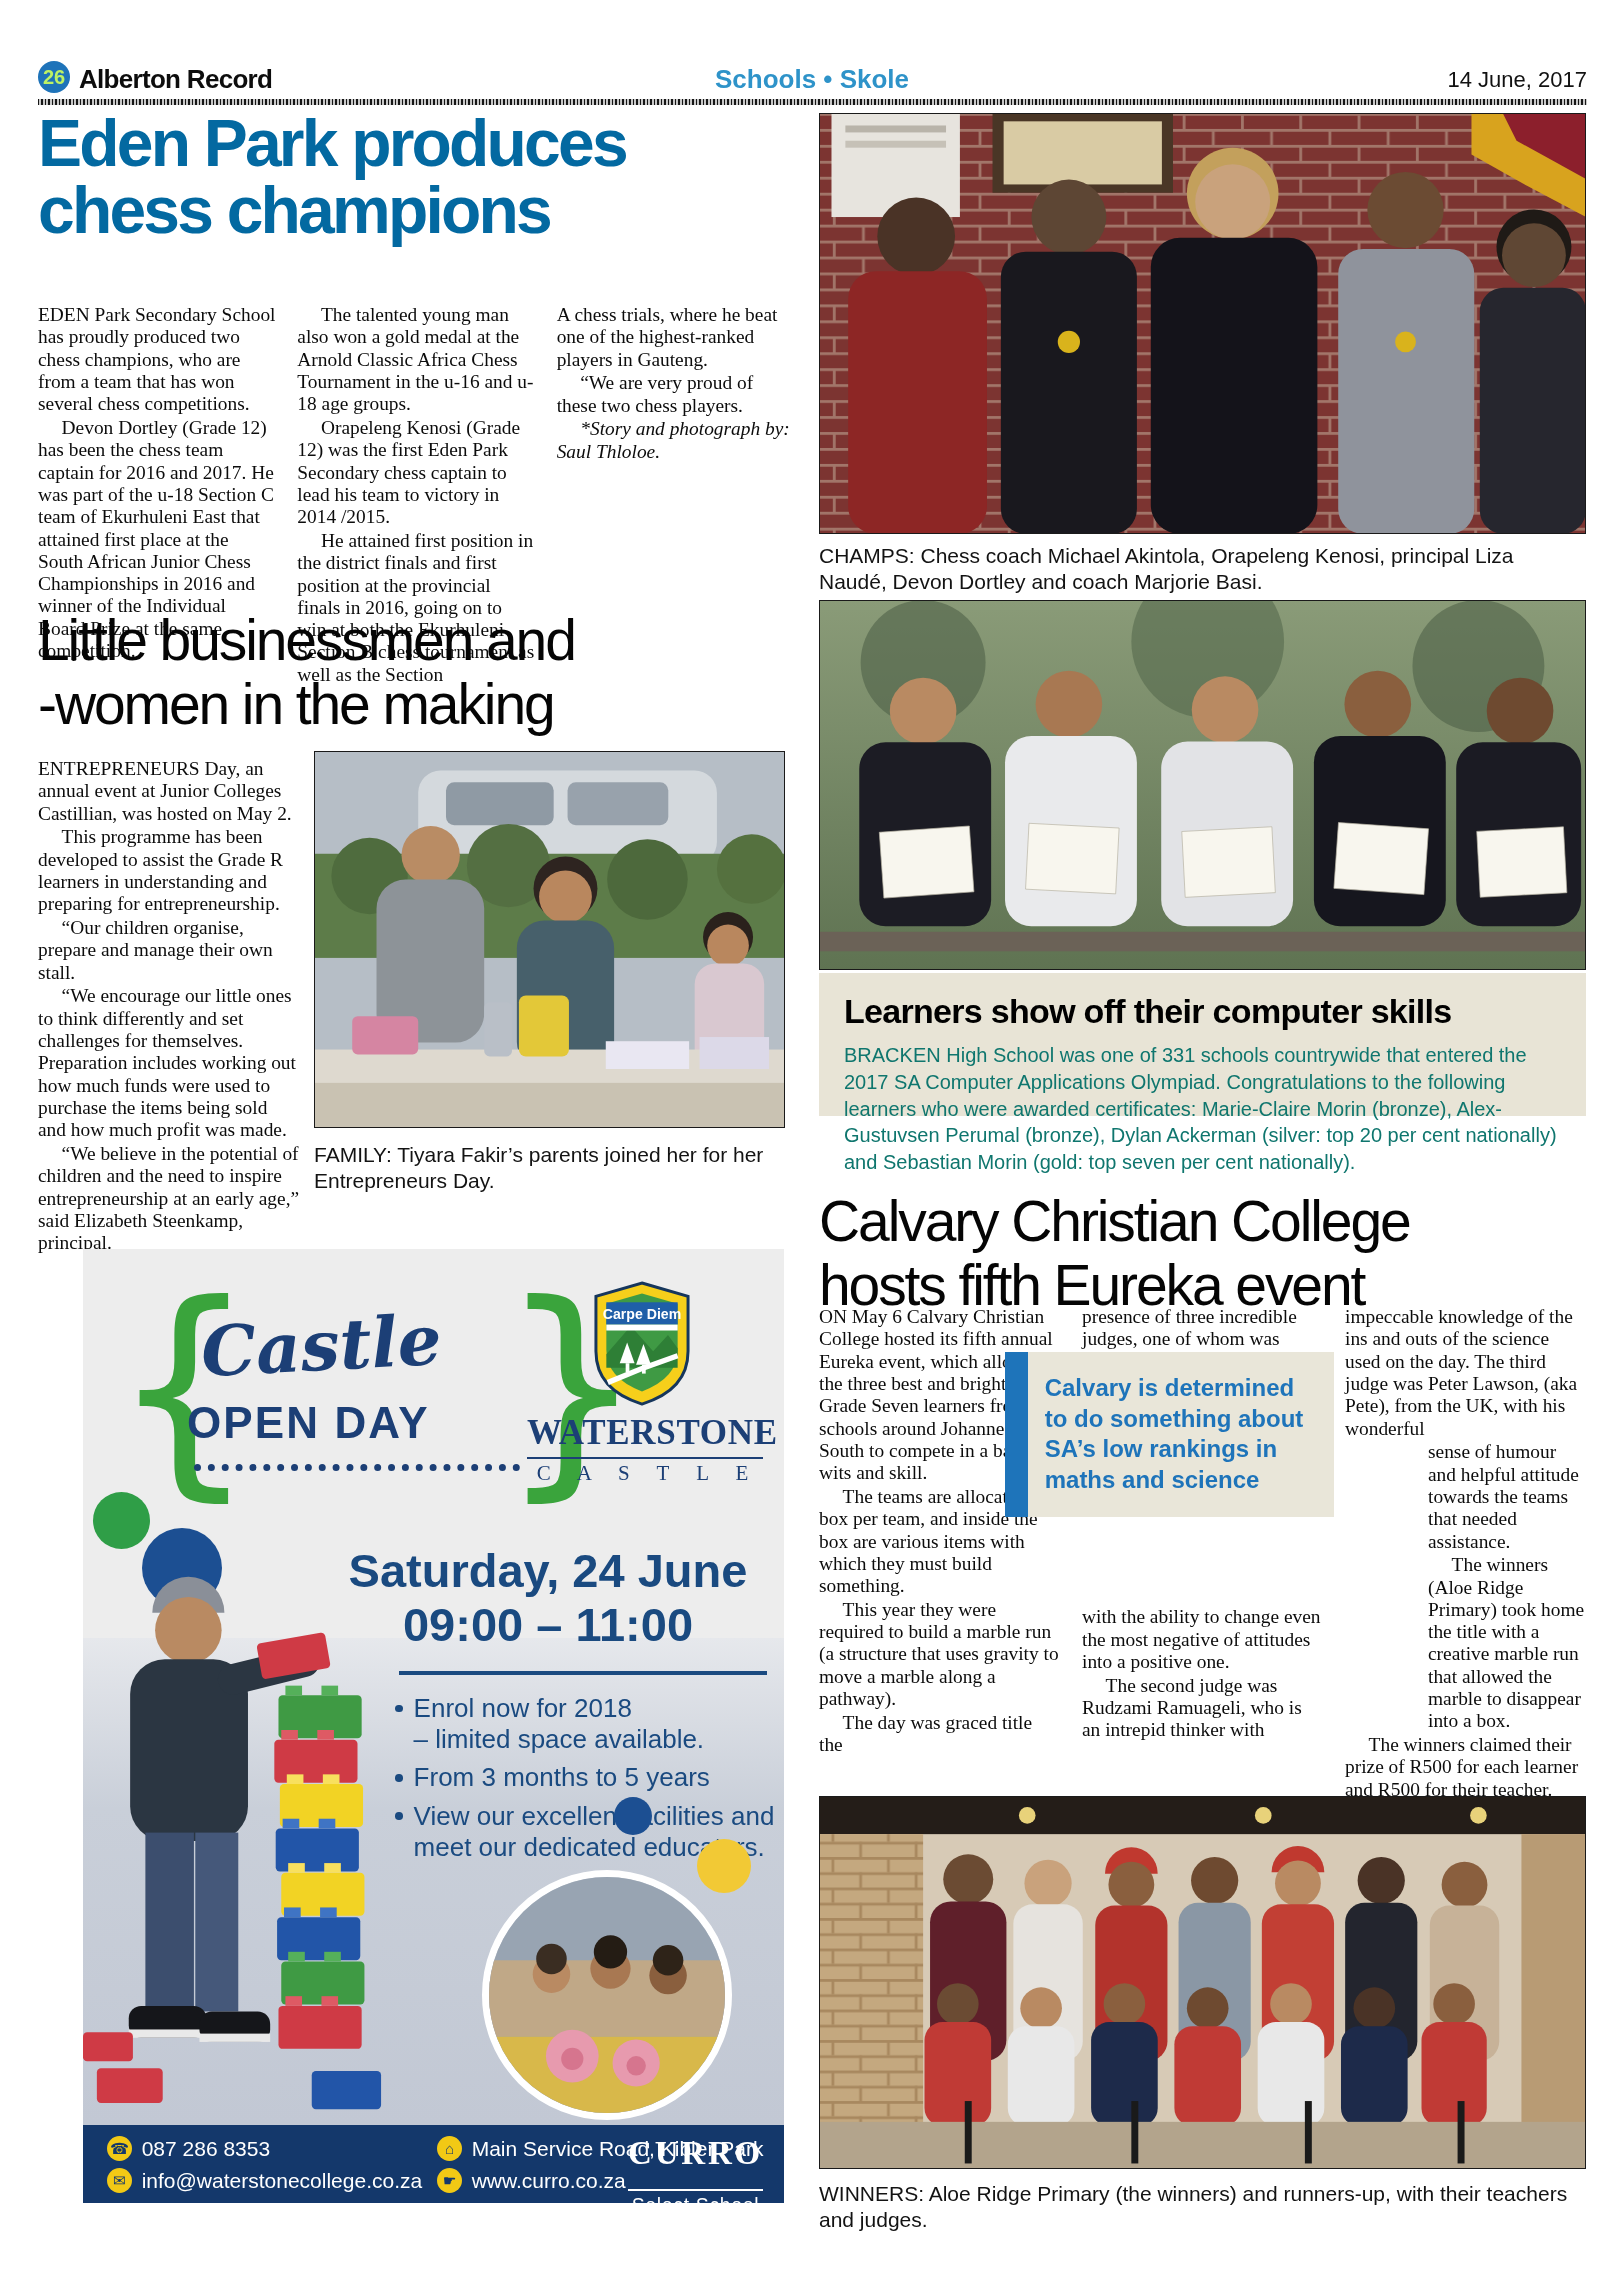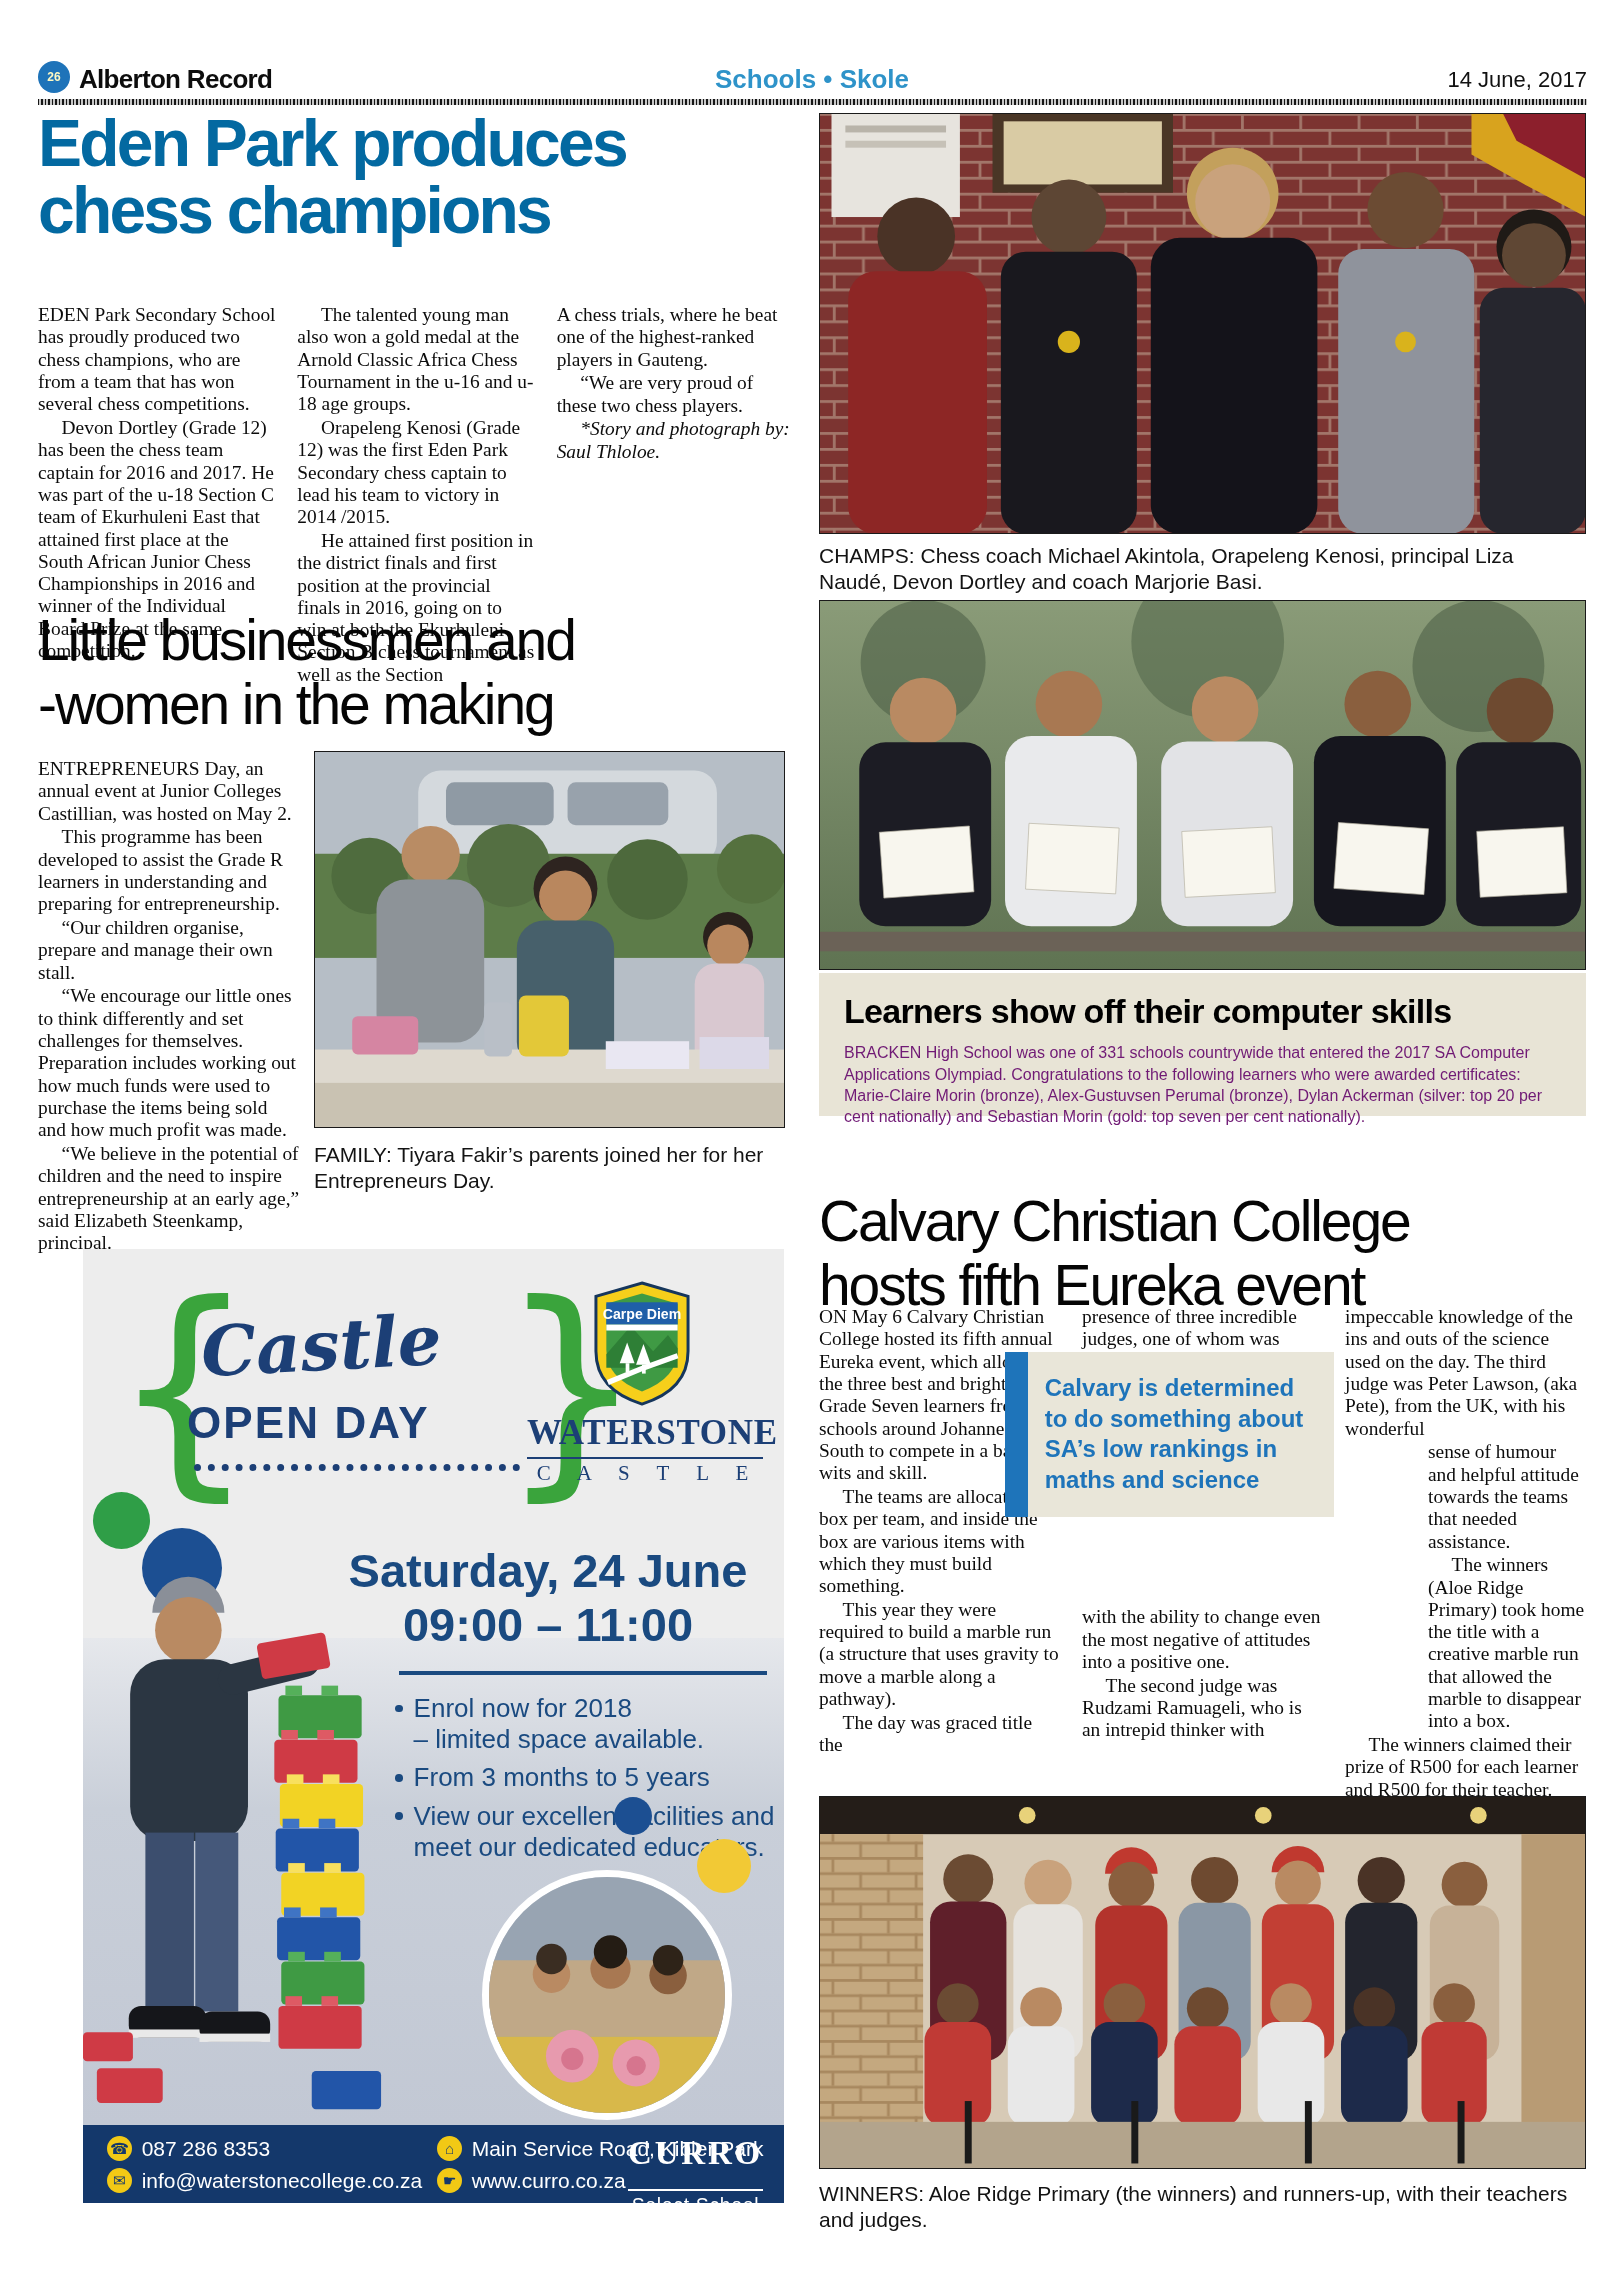"26" .badge { color: #fef9c3 -> #bef264; font-size: 12px -> 20px }
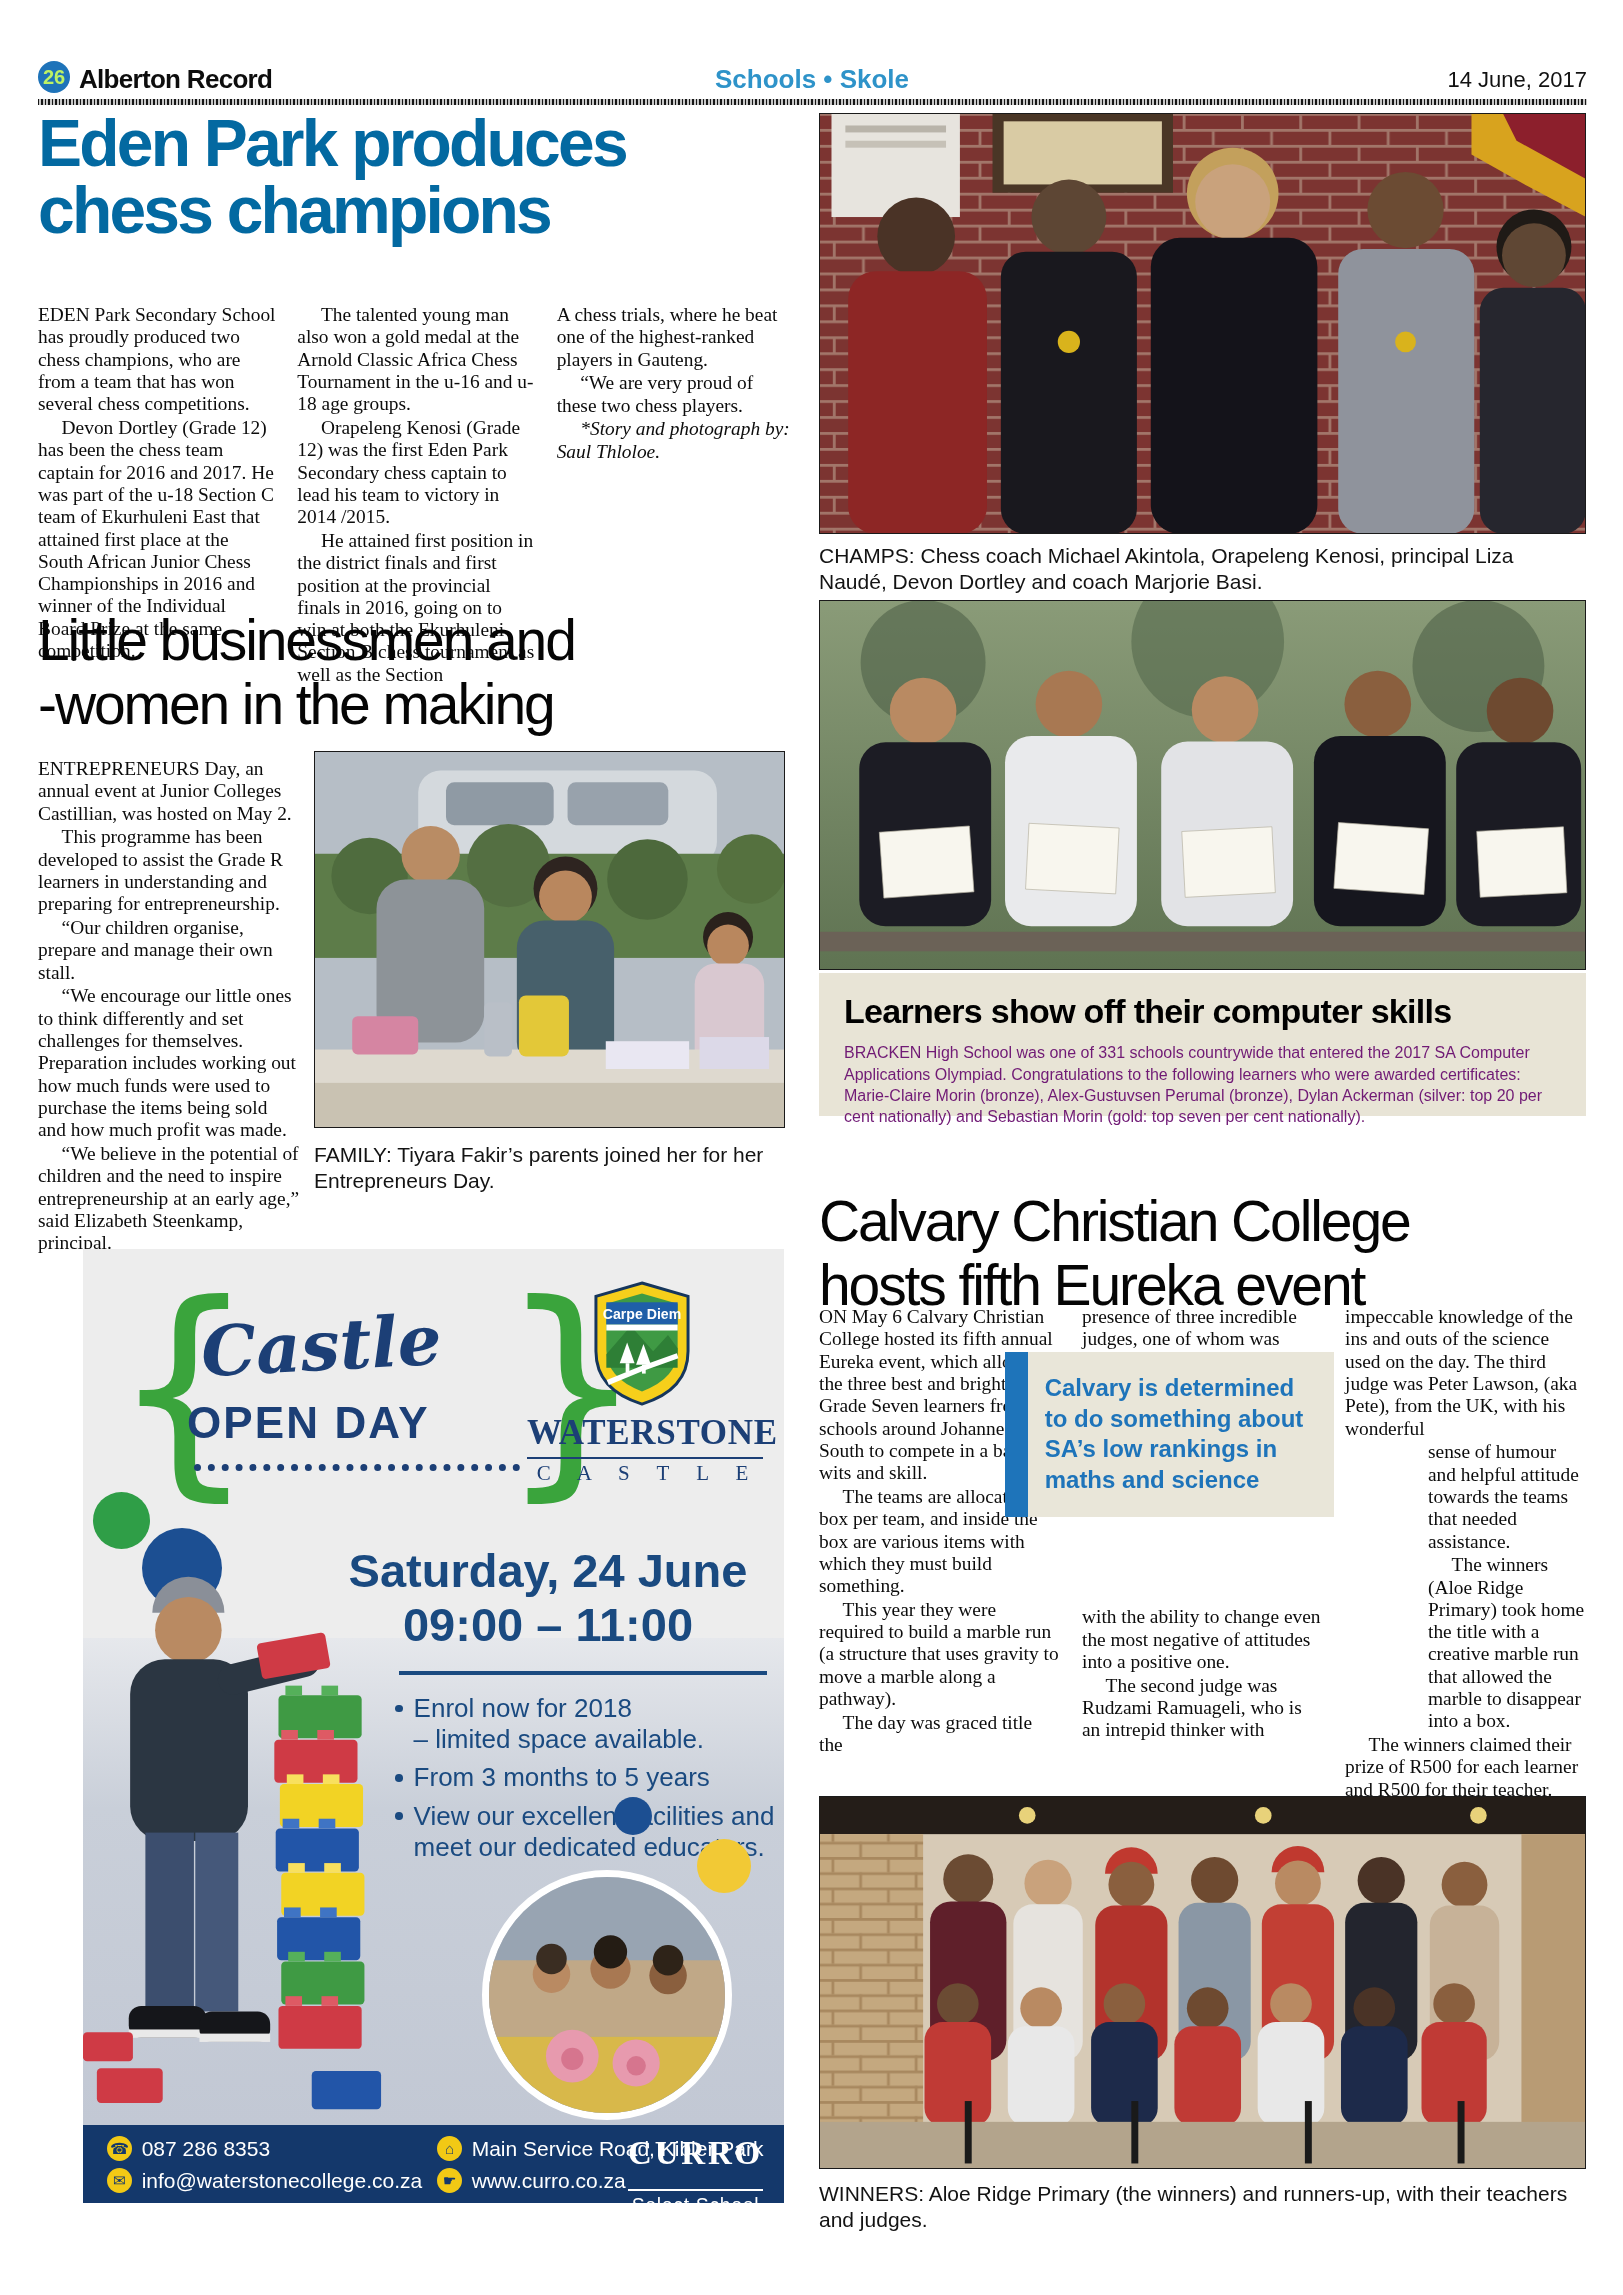"BRACKEN High School was one" .box-body { color: #701a75 -> #0f766e; font-size: 16px -> 20px }
